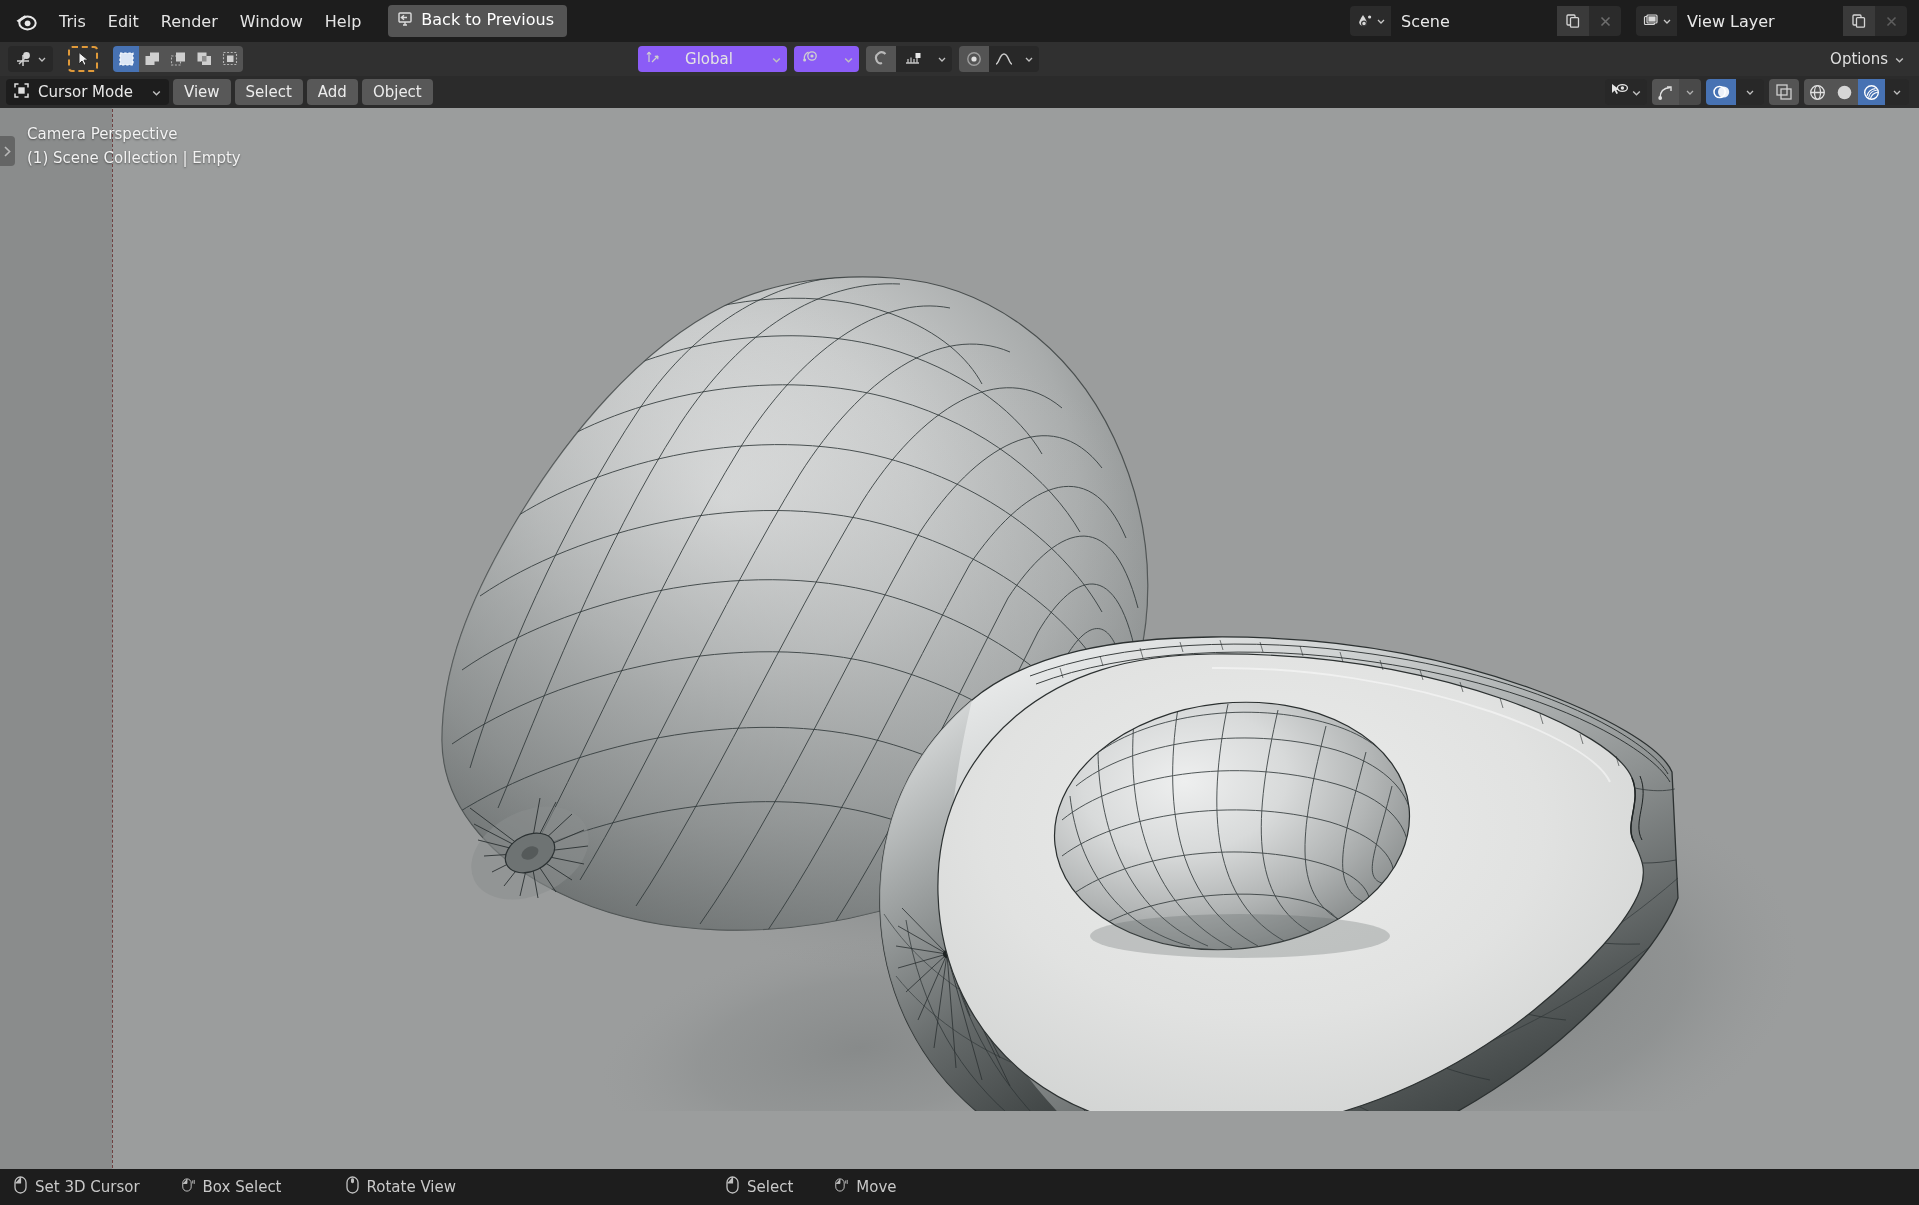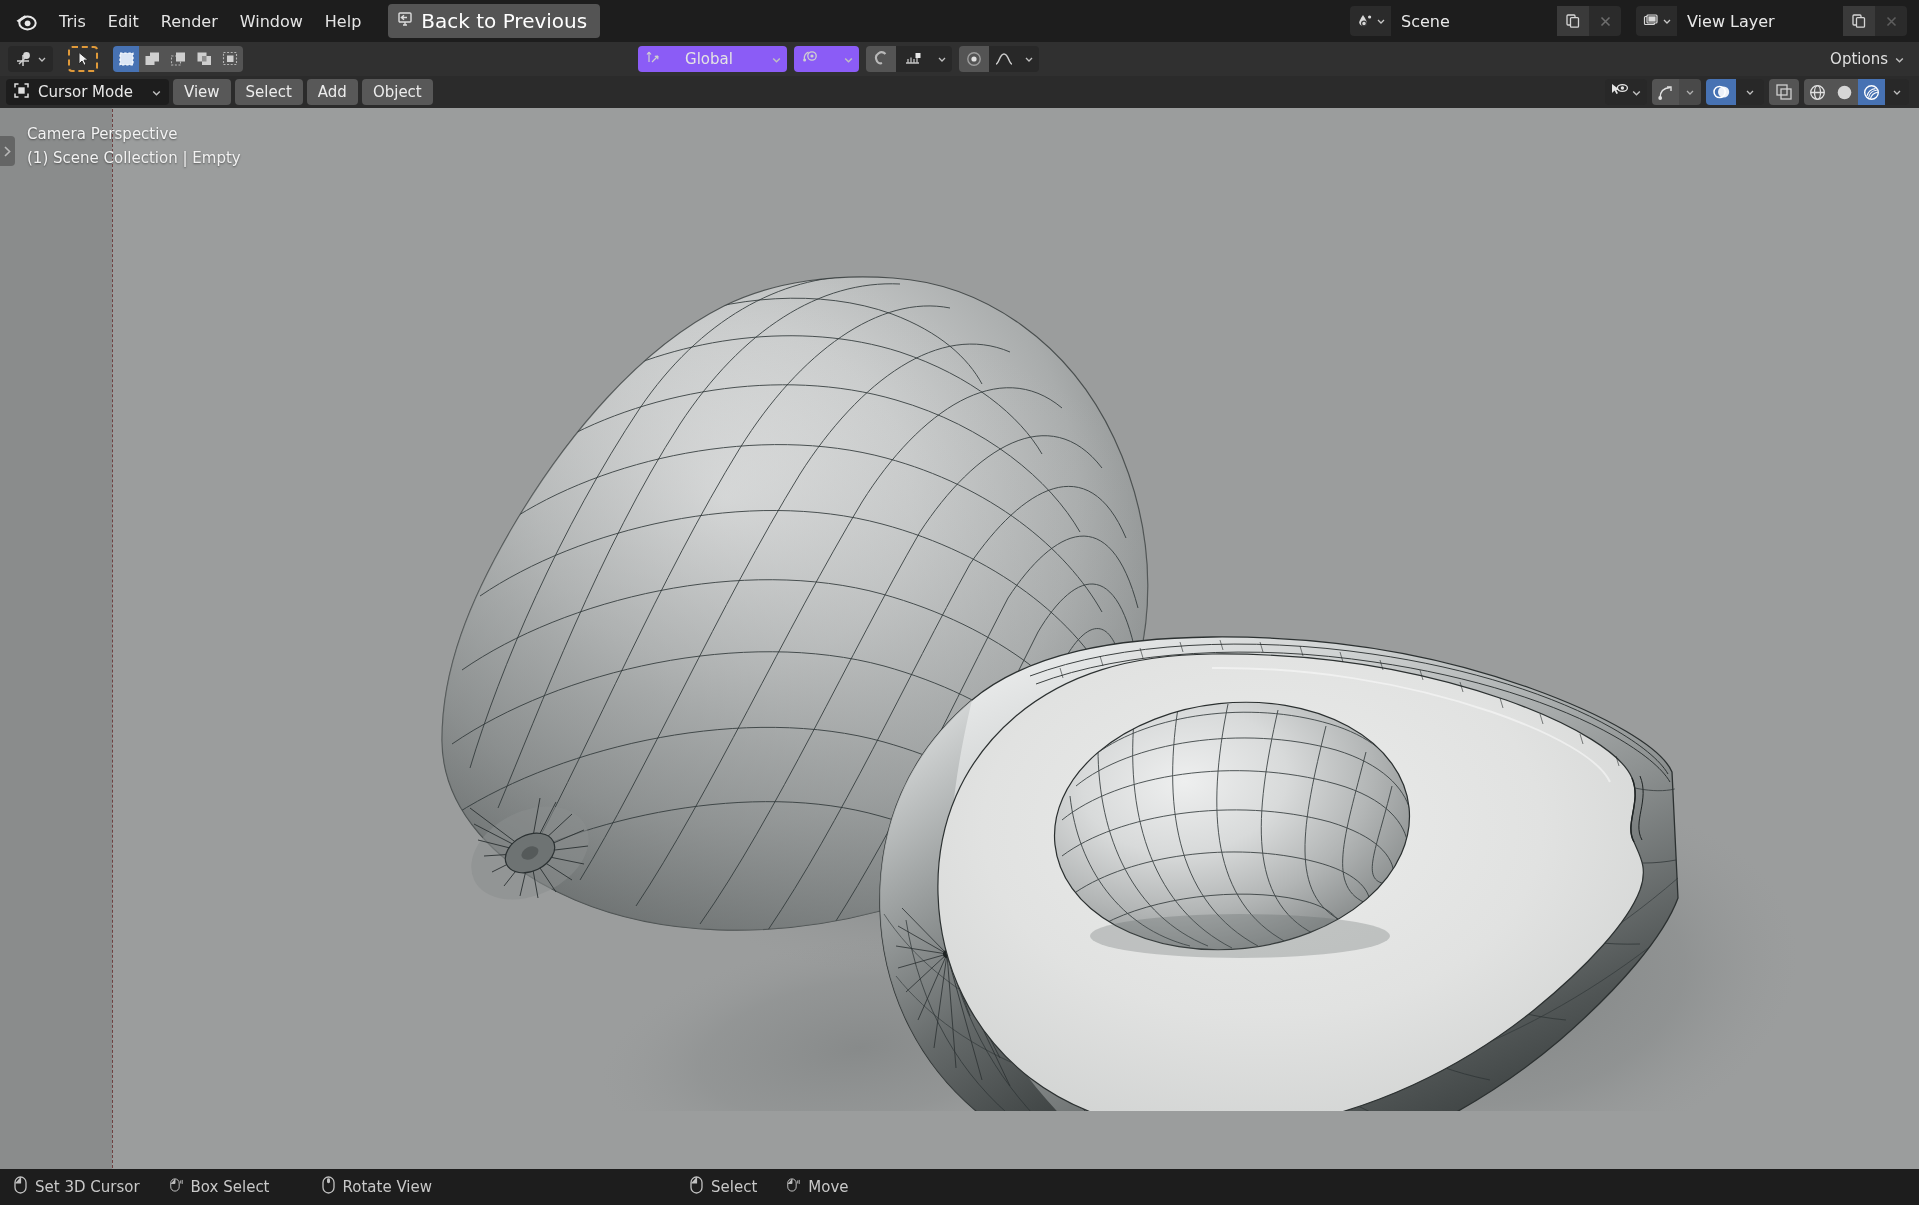"Back to Previous" .back-btn { font-size: 20px -> 16px }
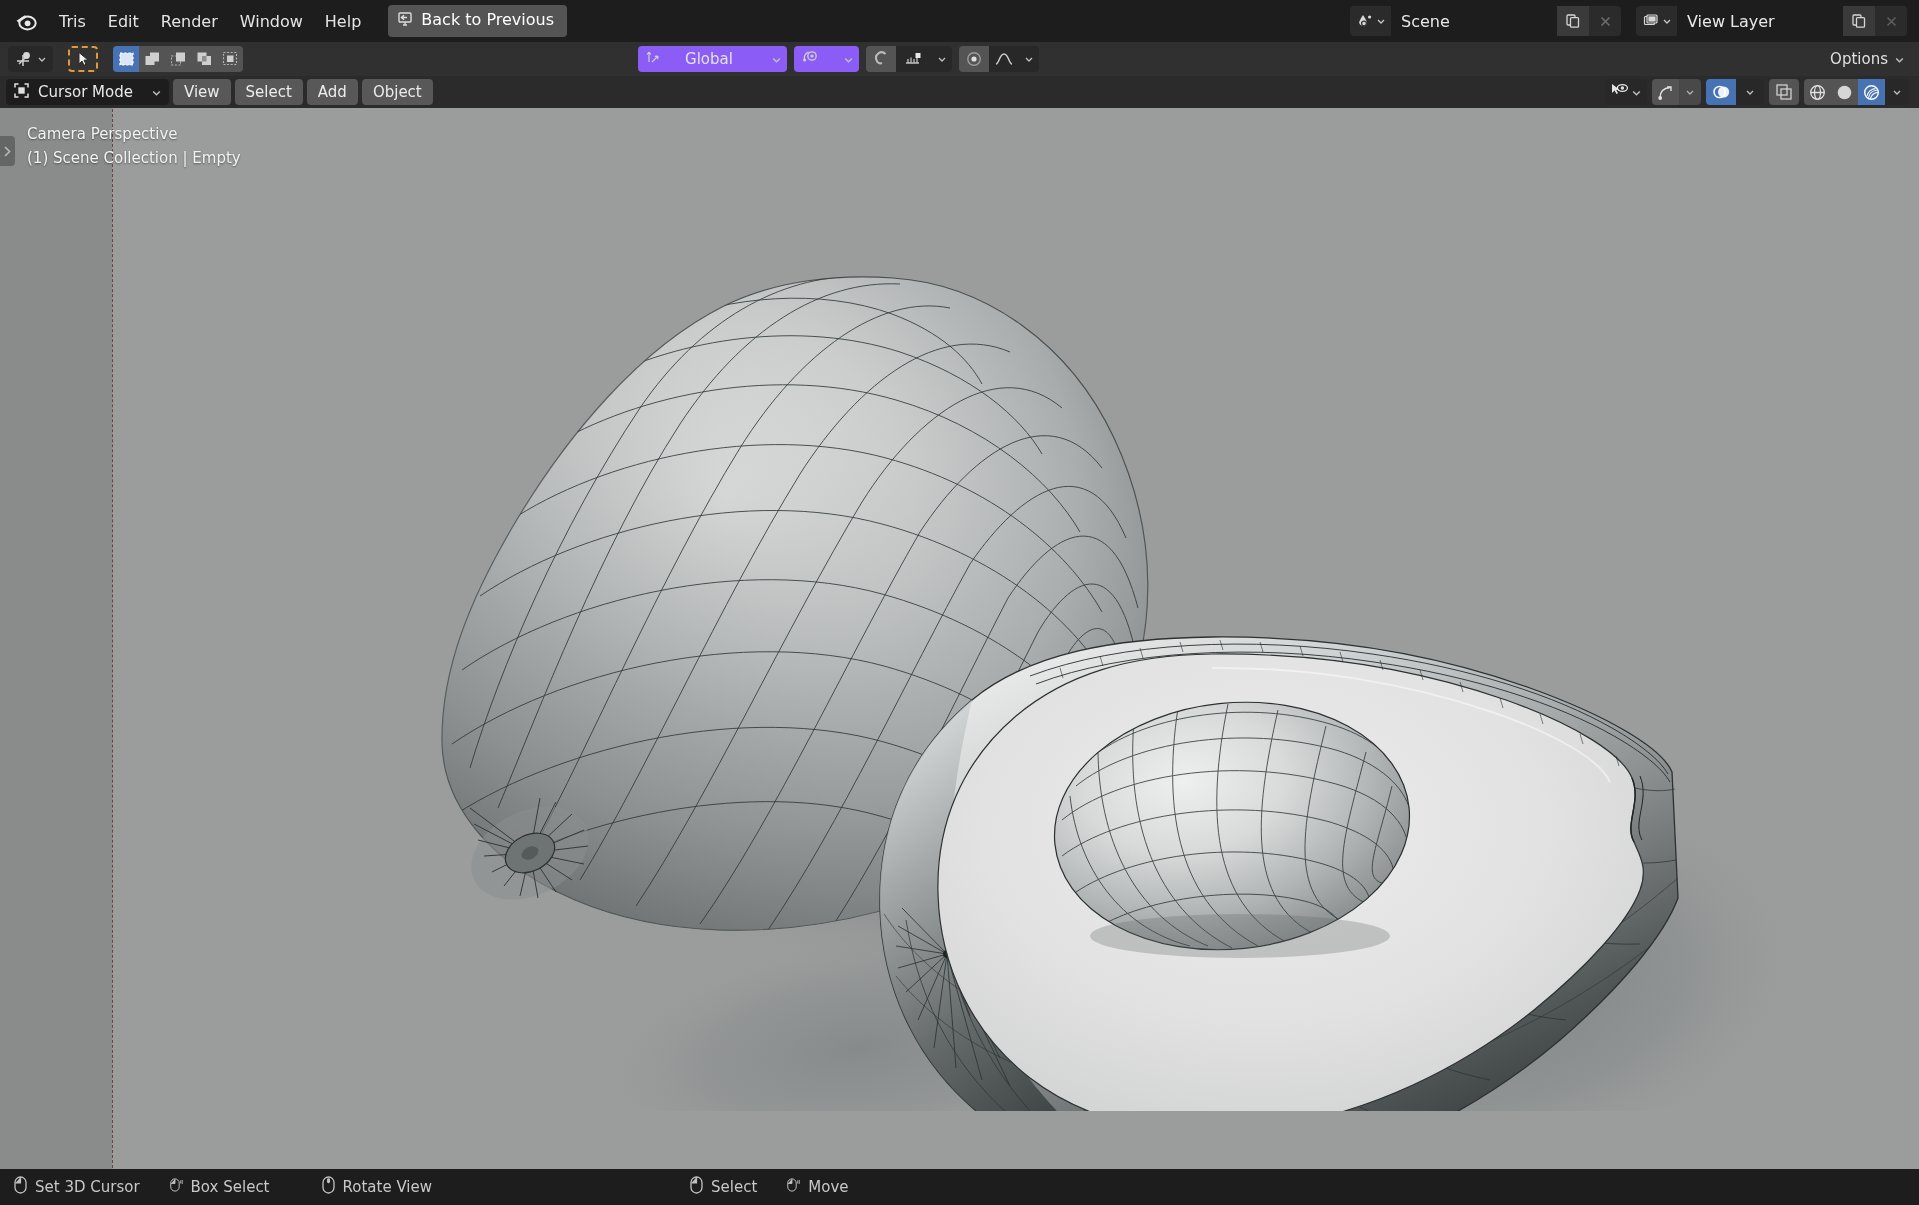"Set 3D Cursor" .statusbar { gap: 0 -> 12px }
